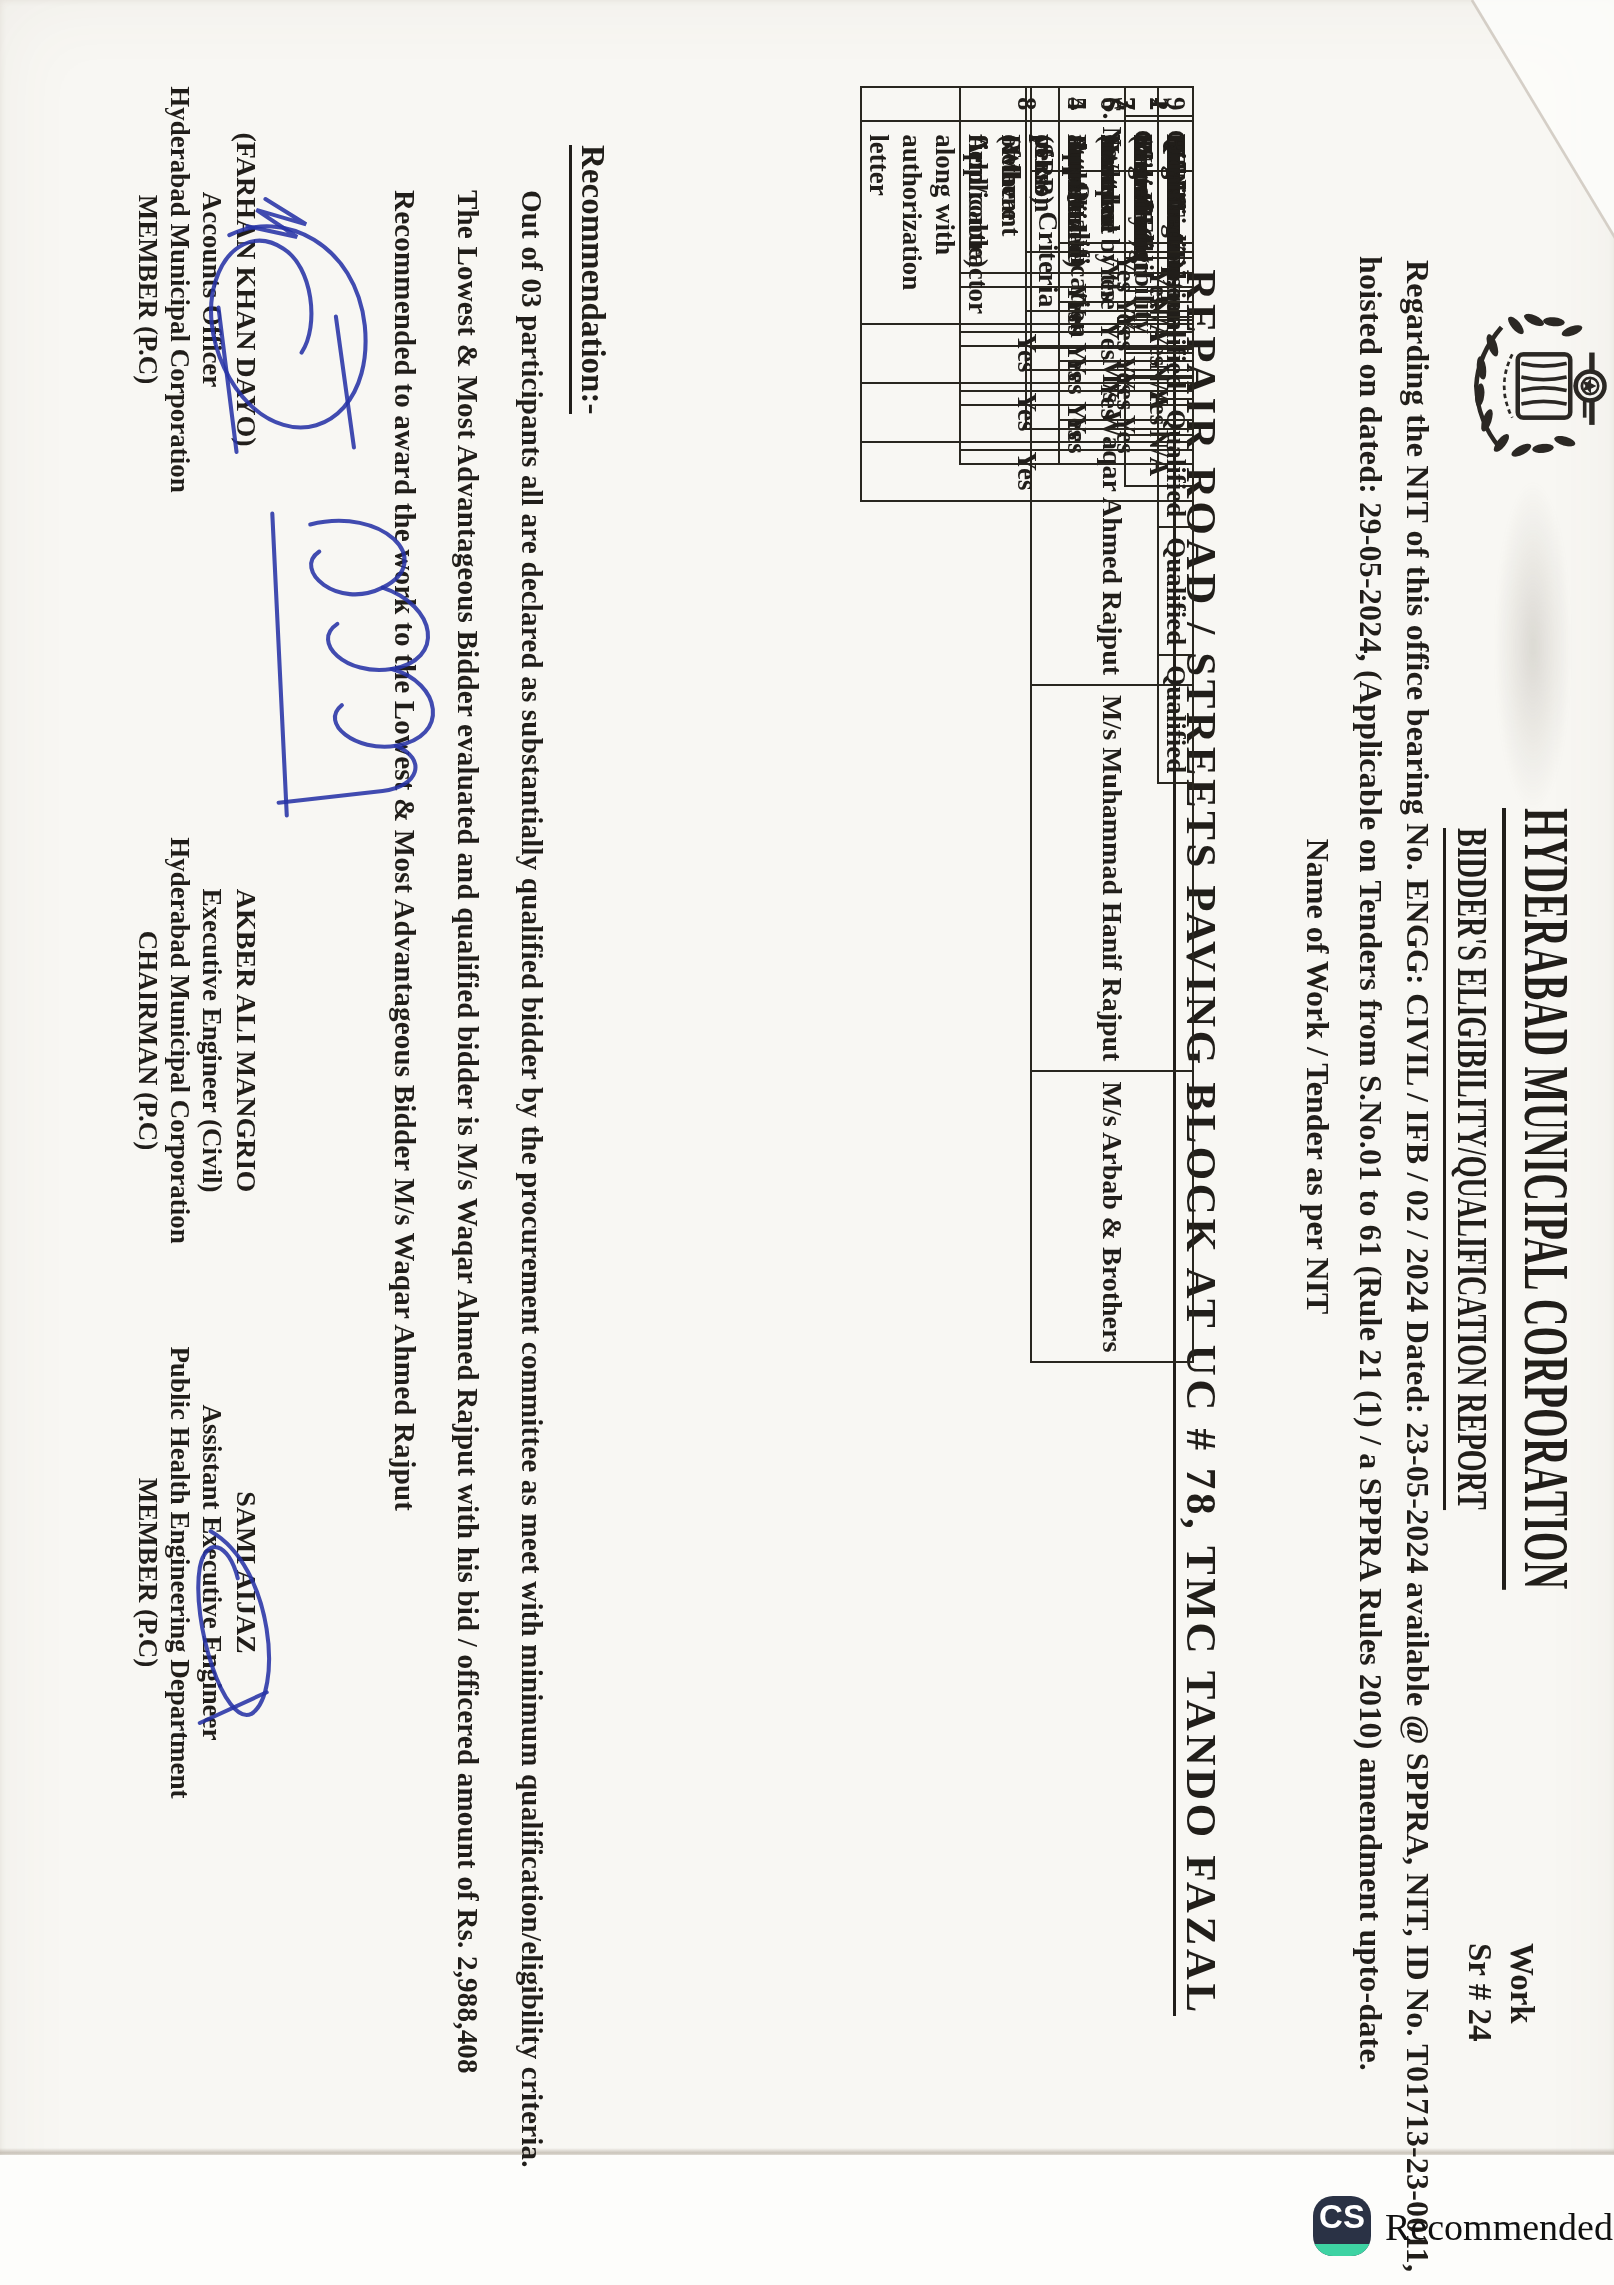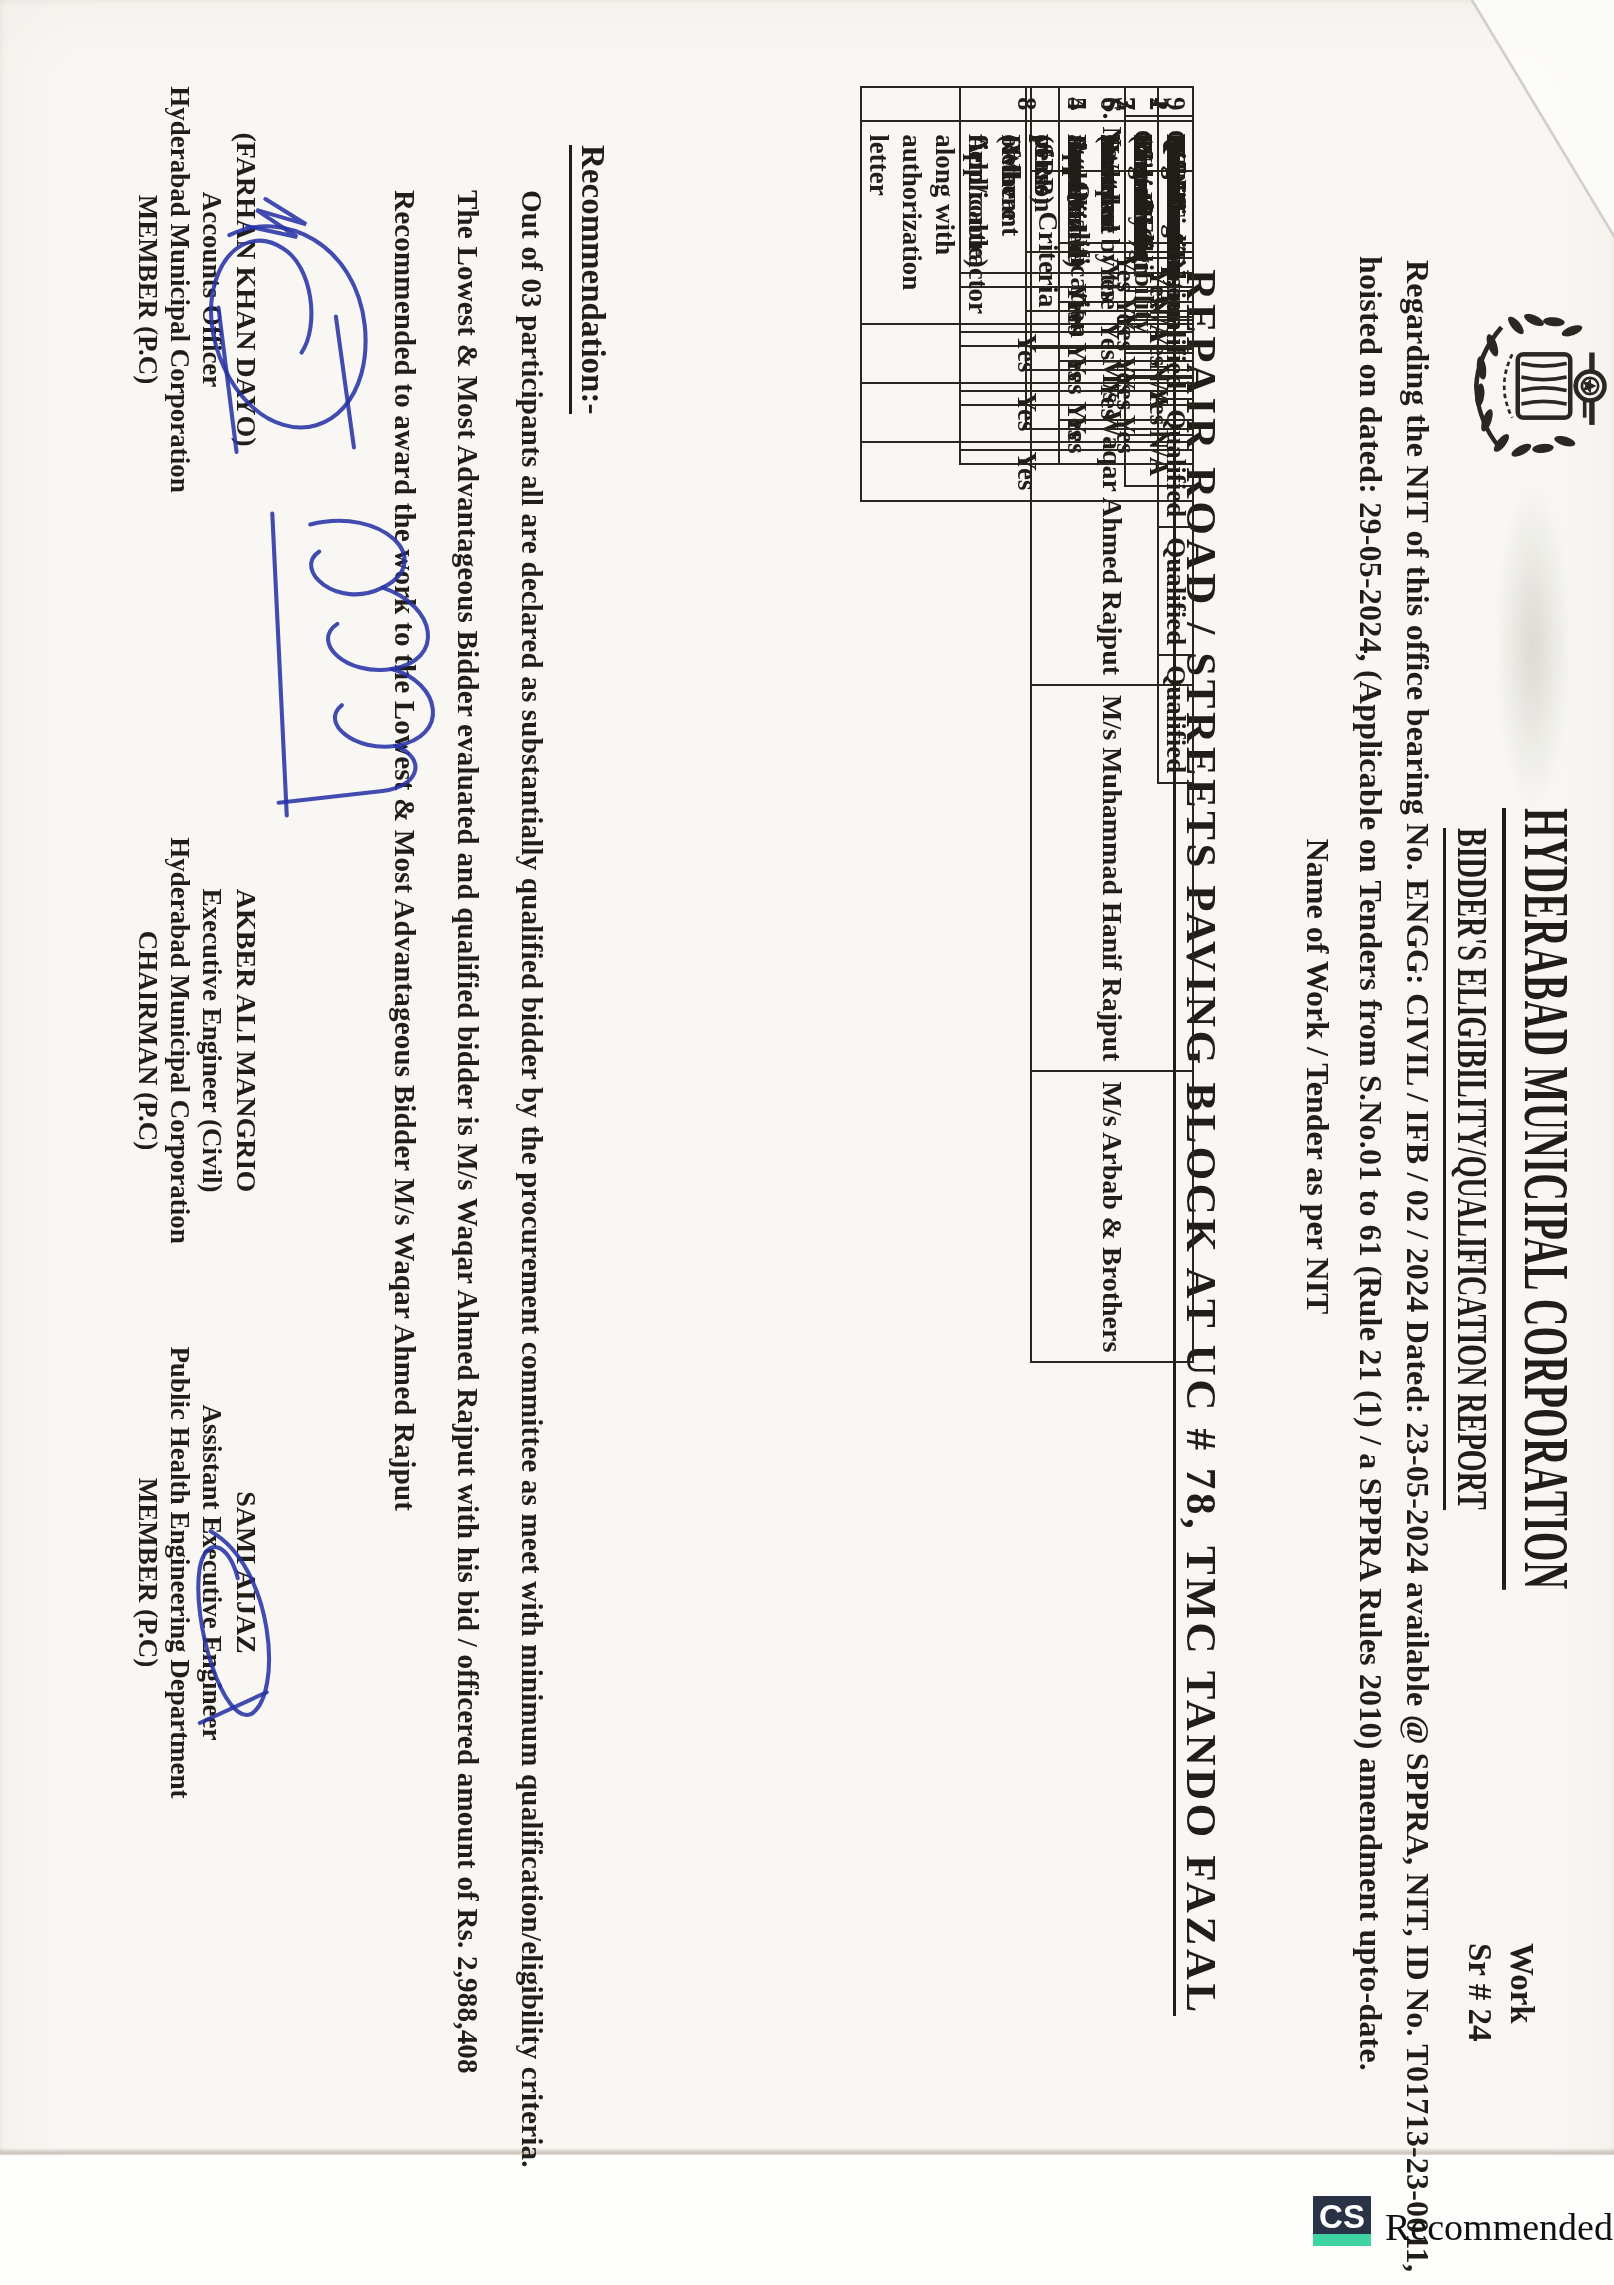"CS" .cs-icon { border-radius: 1px -> 20px; height: 50px -> 60px }
